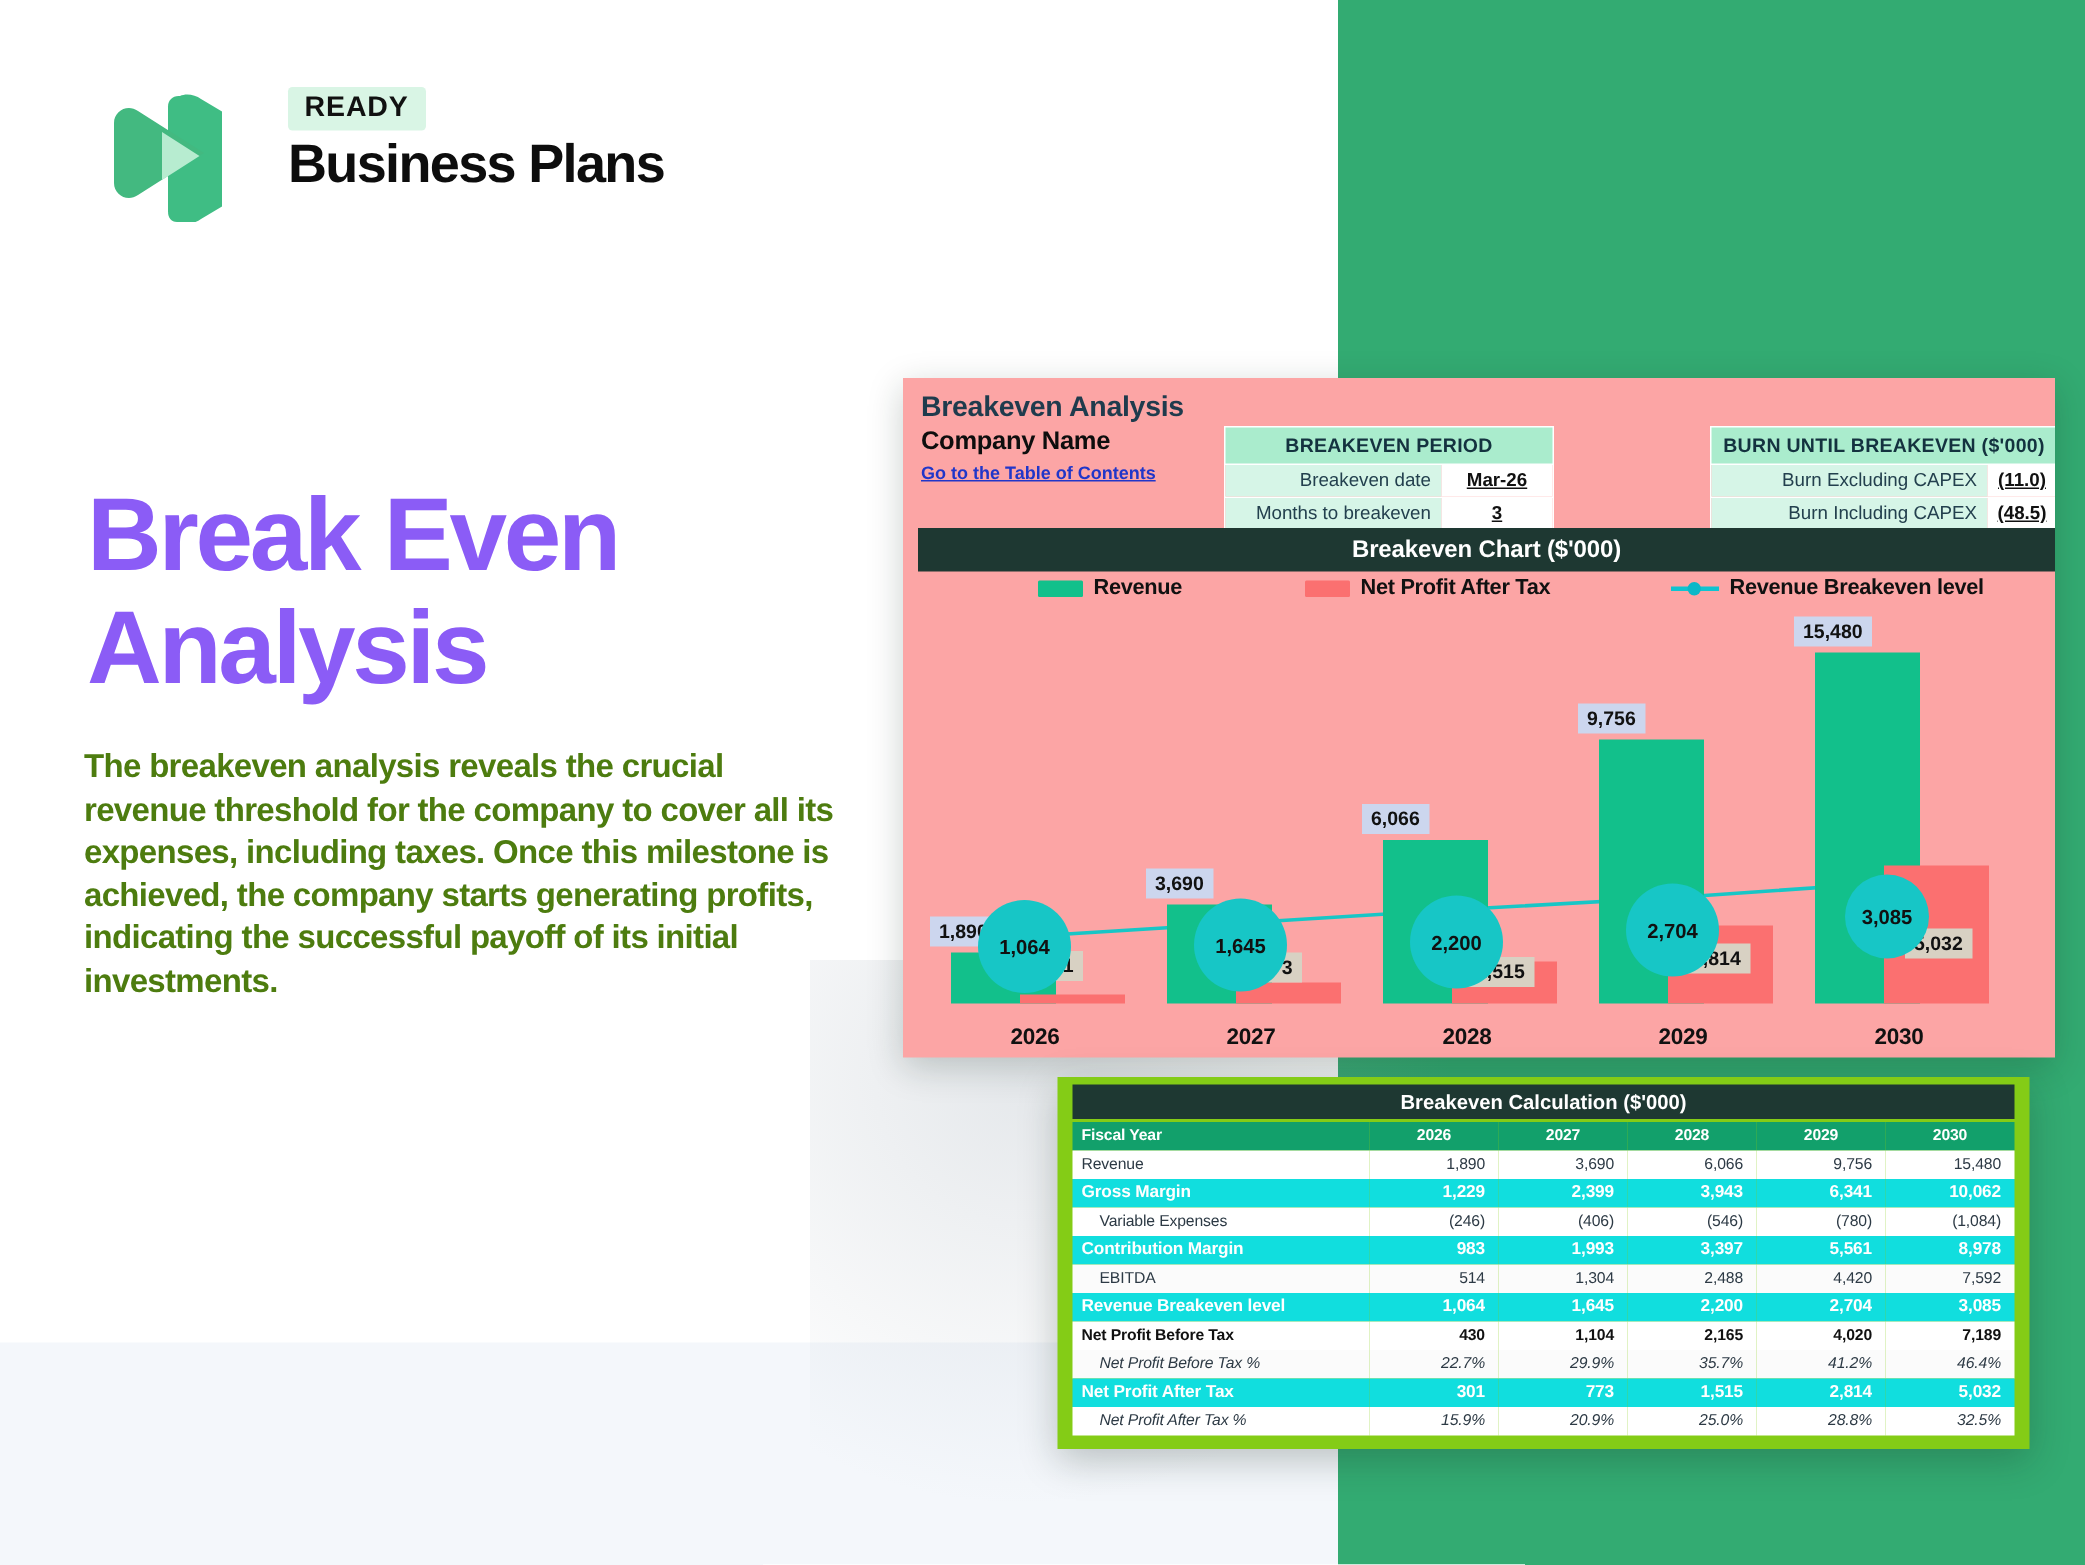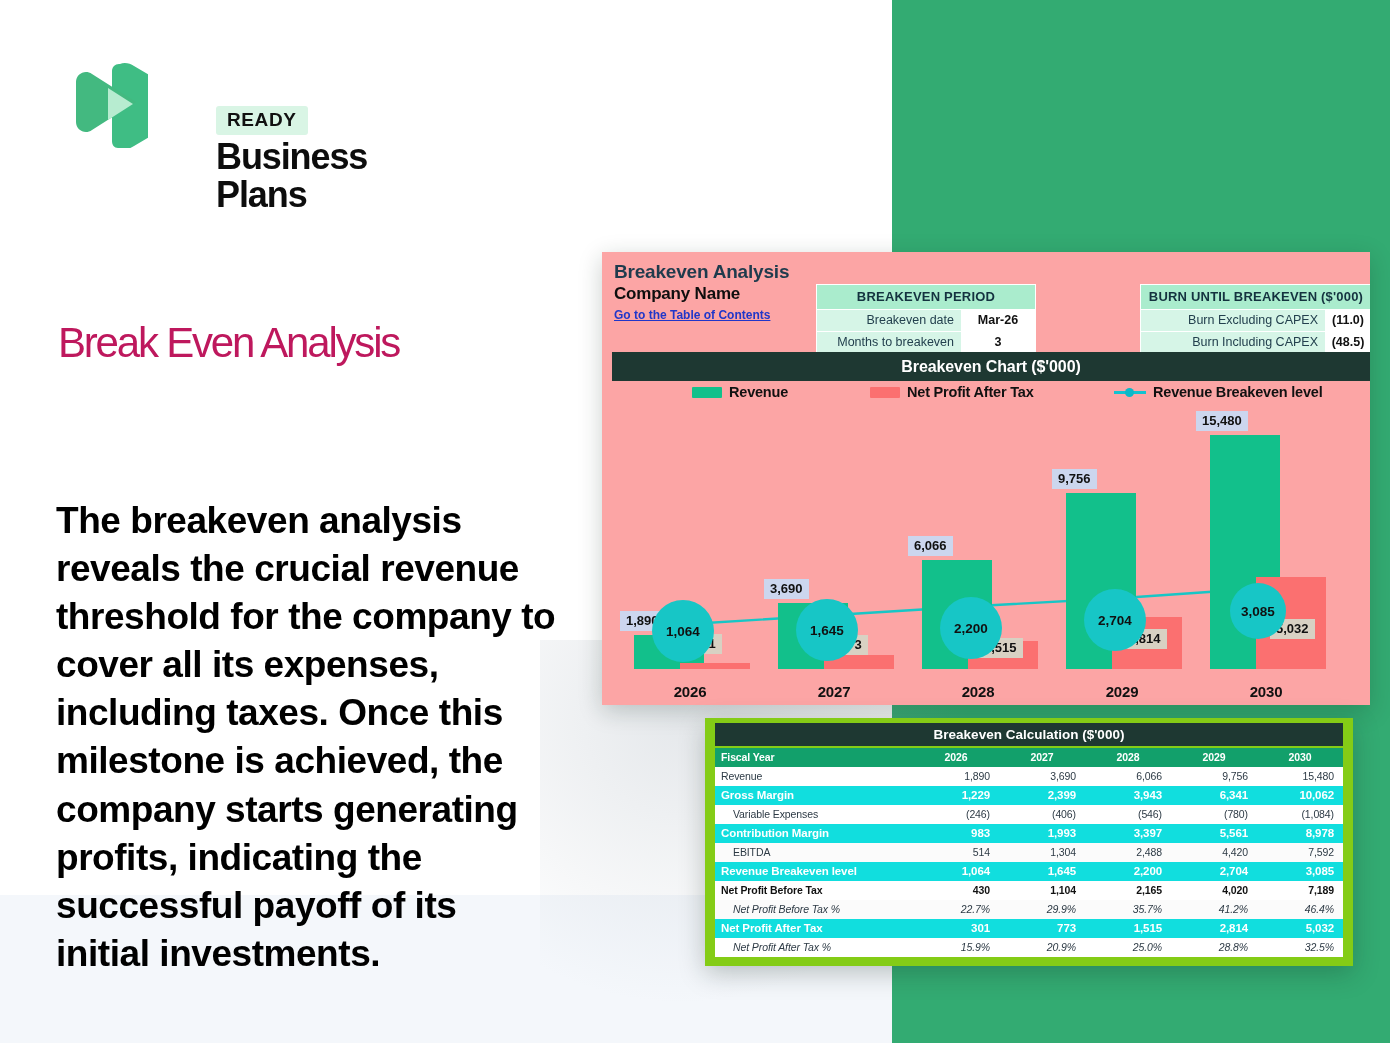"READY" .logo-text { left: 156px -> 132px; margin-top: 48px -> none }
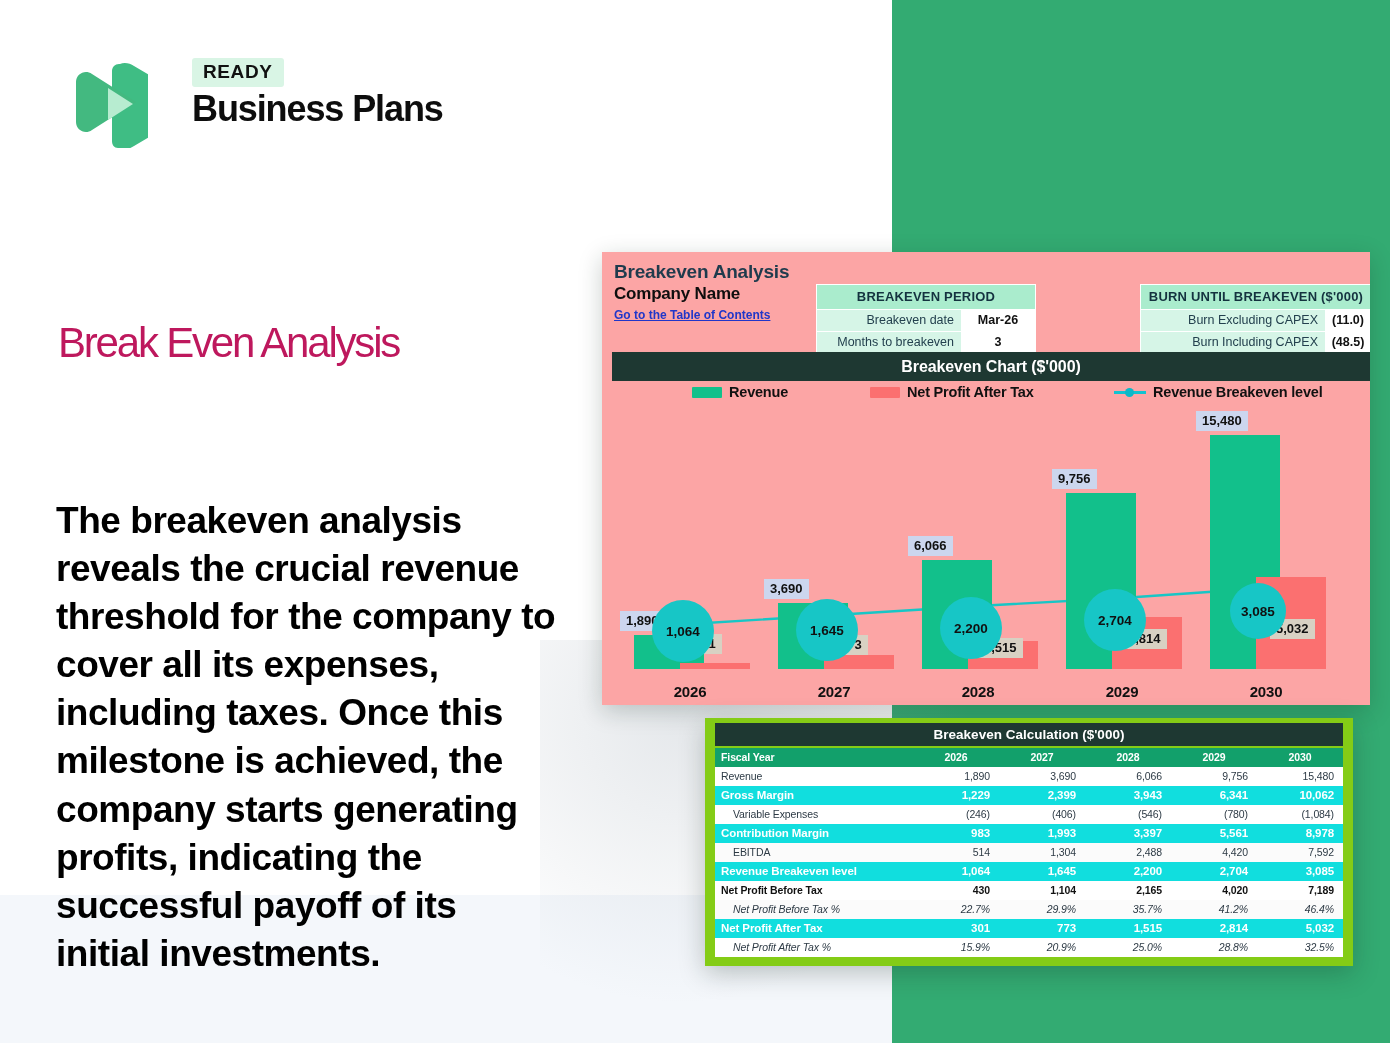"Break Even Analysis" .headline { color: #be185d -> #8b5cf6; font-size: 42px -> 69px; font-weight: normal -> bold }
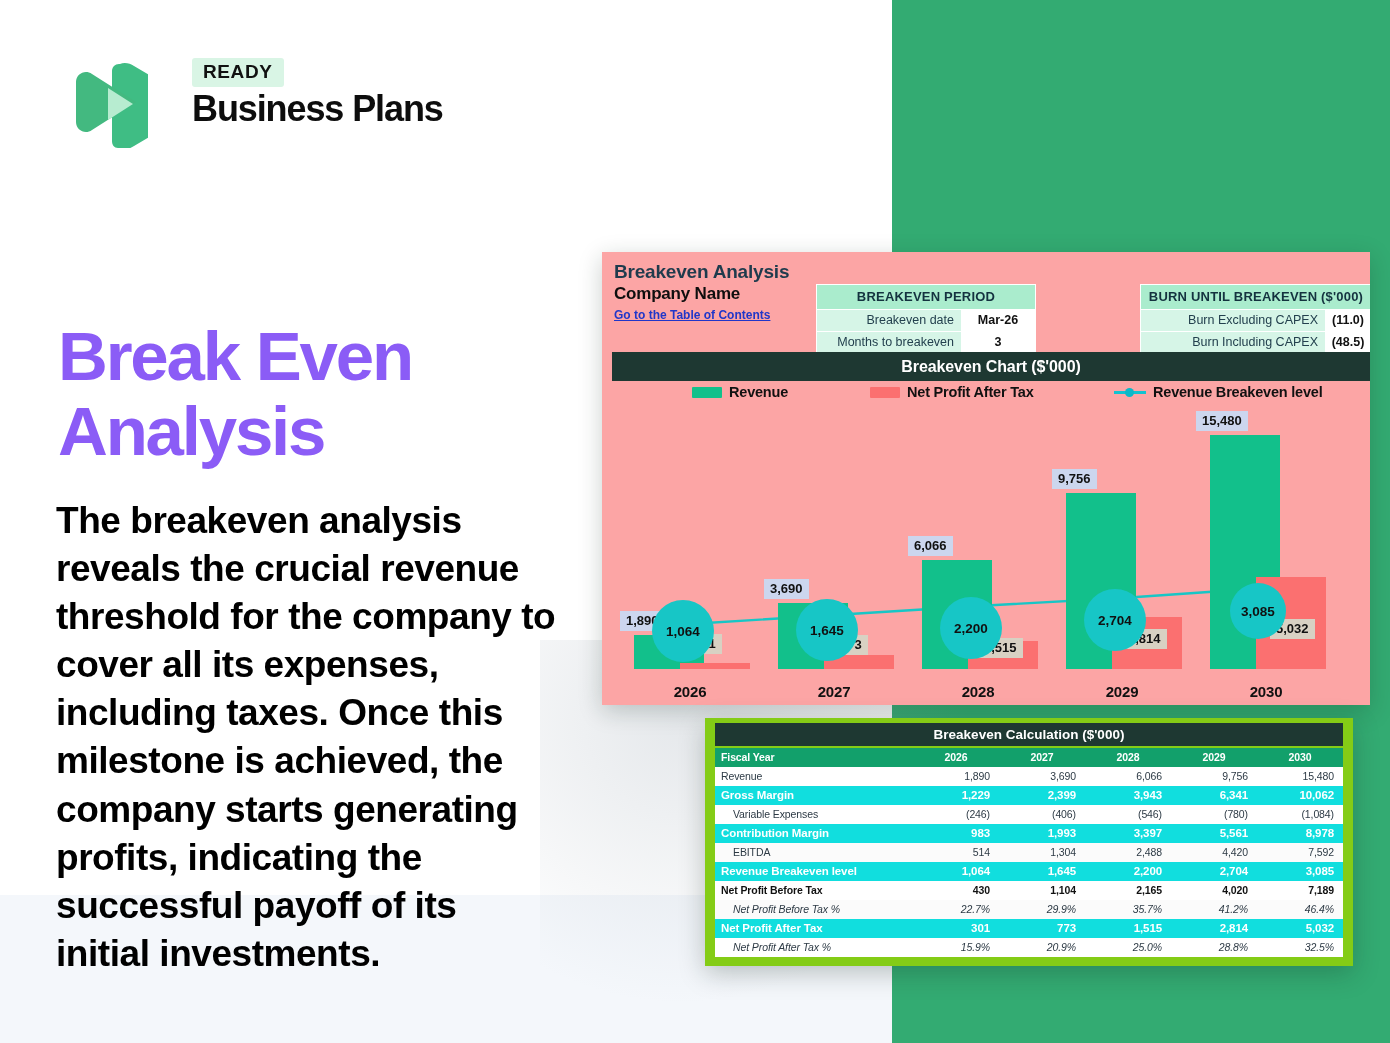"Mar-26" .kpi-val { text-decoration: none -> underline }
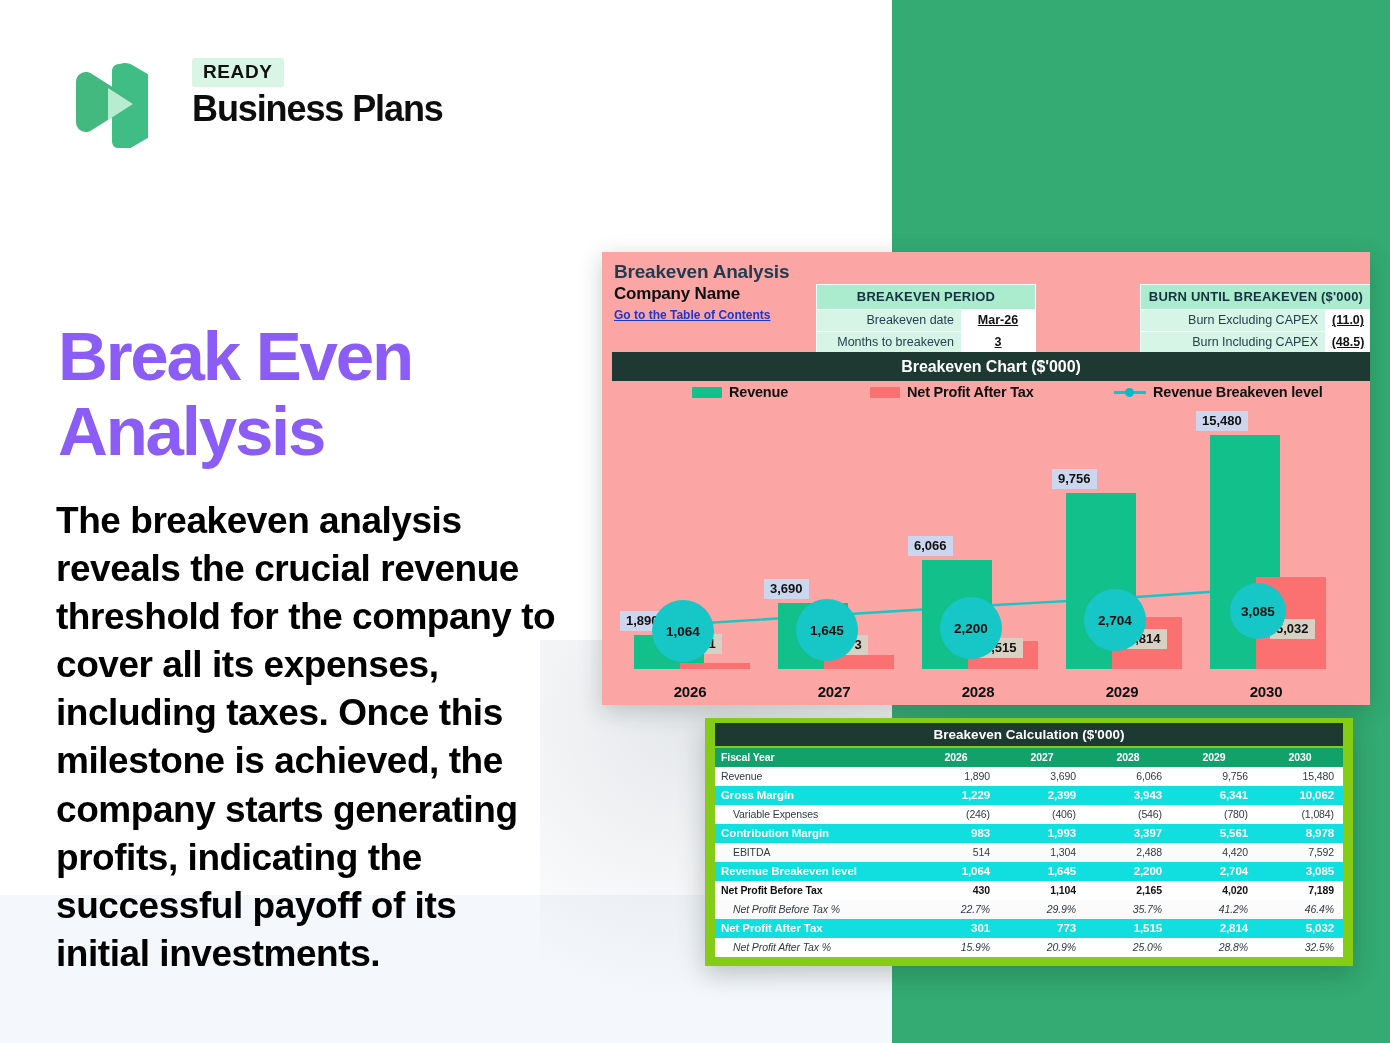"The breakeven analysis reveals the" .body-copy { color: #000000 -> #4d7c0f; font-size: 37px -> 22px }
